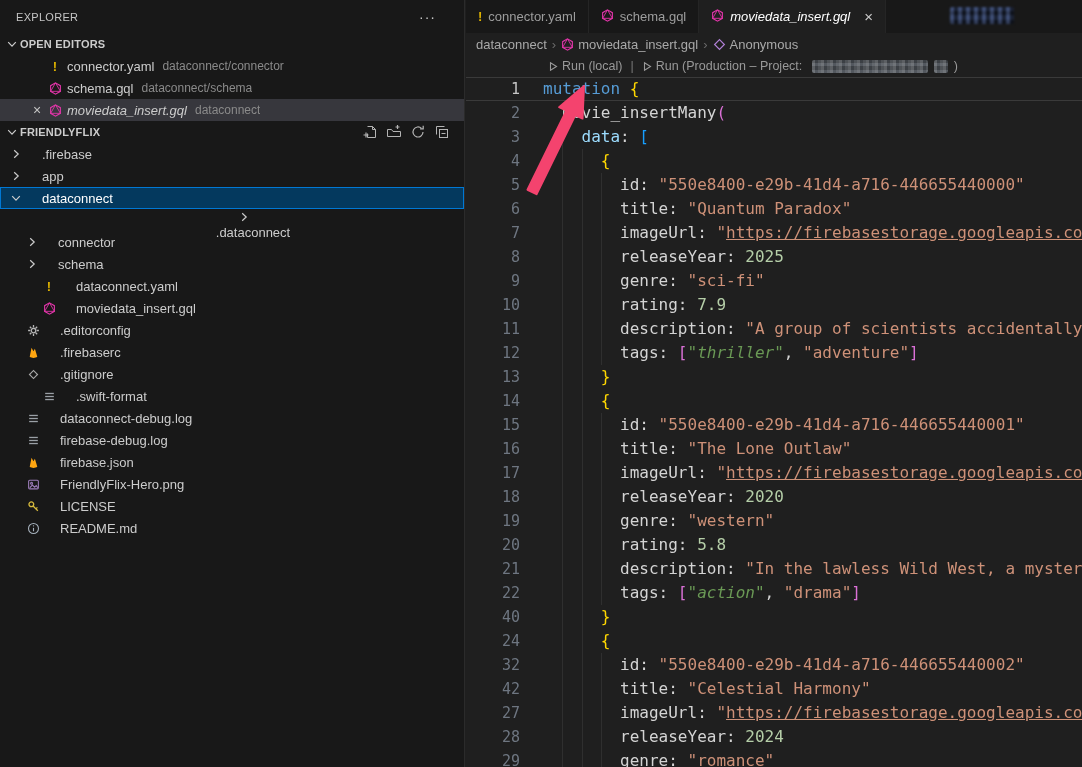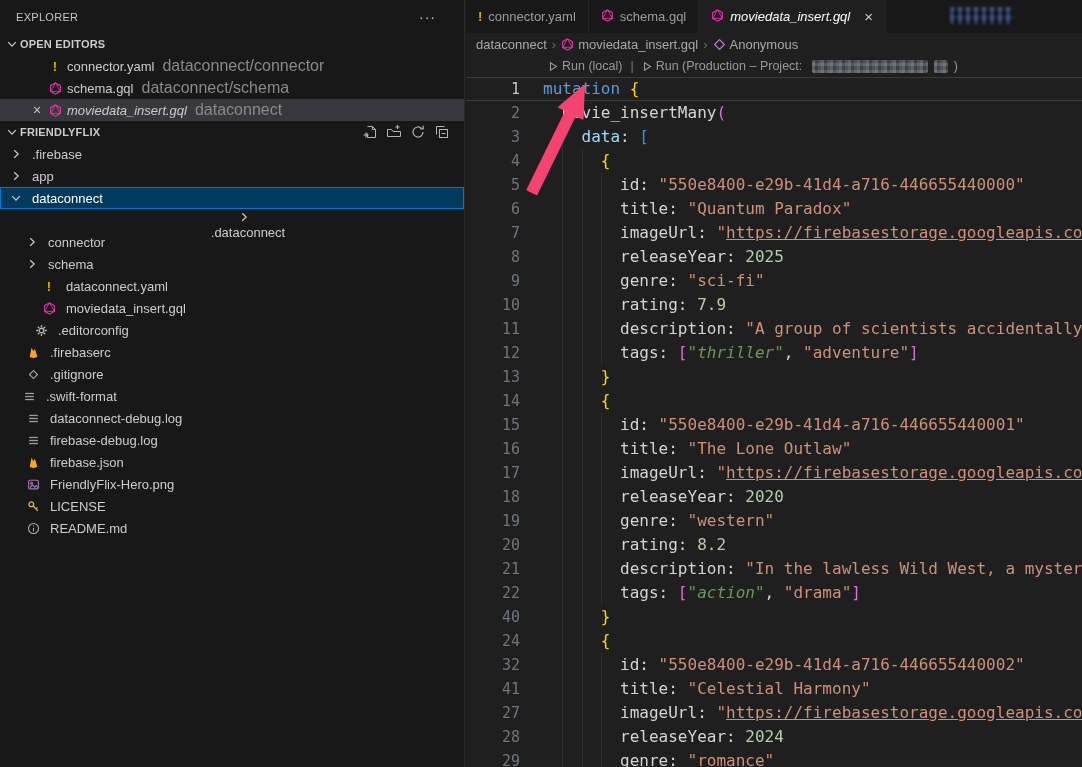"dataconnect/connector" .oe-desc { font-size: 16px -> 12px }
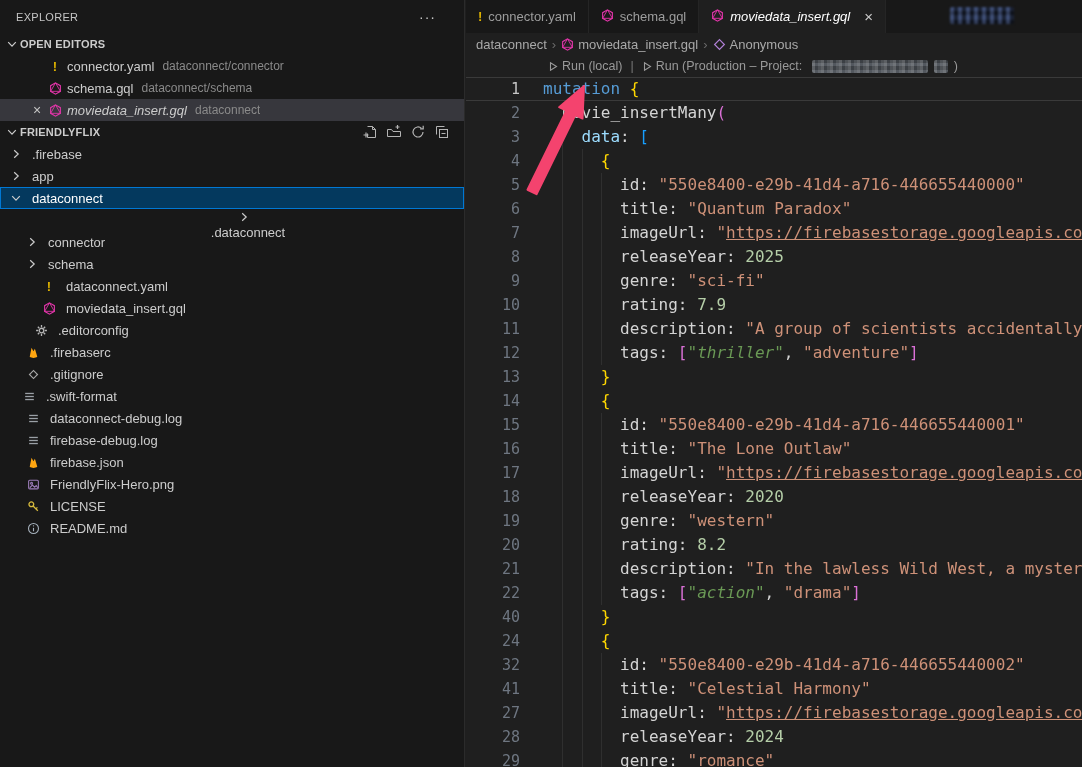".firebase" .tree-label { margin-left: 8px -> 18px }
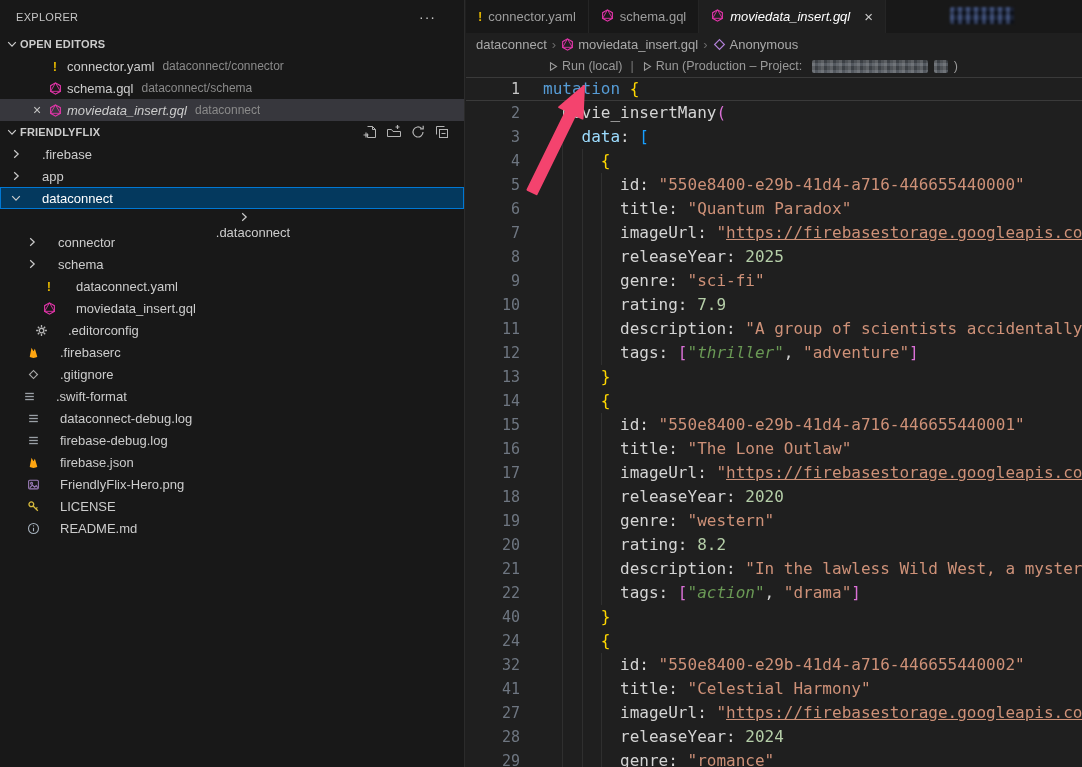".editorconfig" div.tree-row { padding-left: 16px -> 8px }
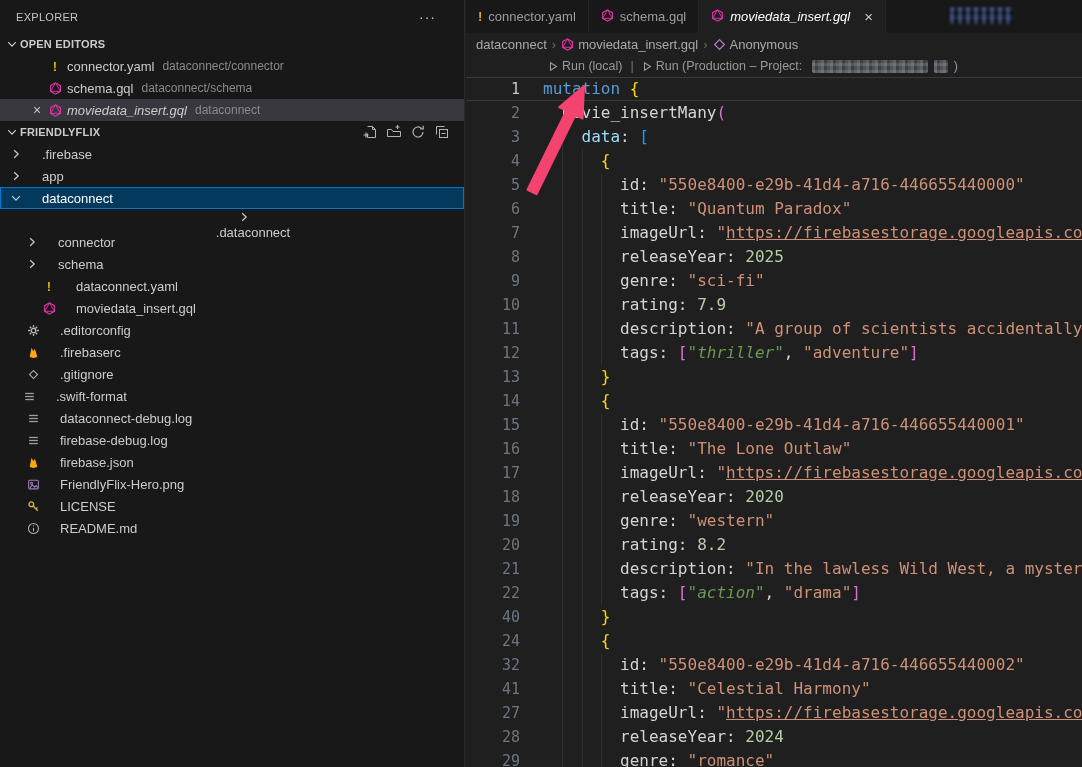".swift-format" div.tree-row { padding-left: 4px -> 24px }
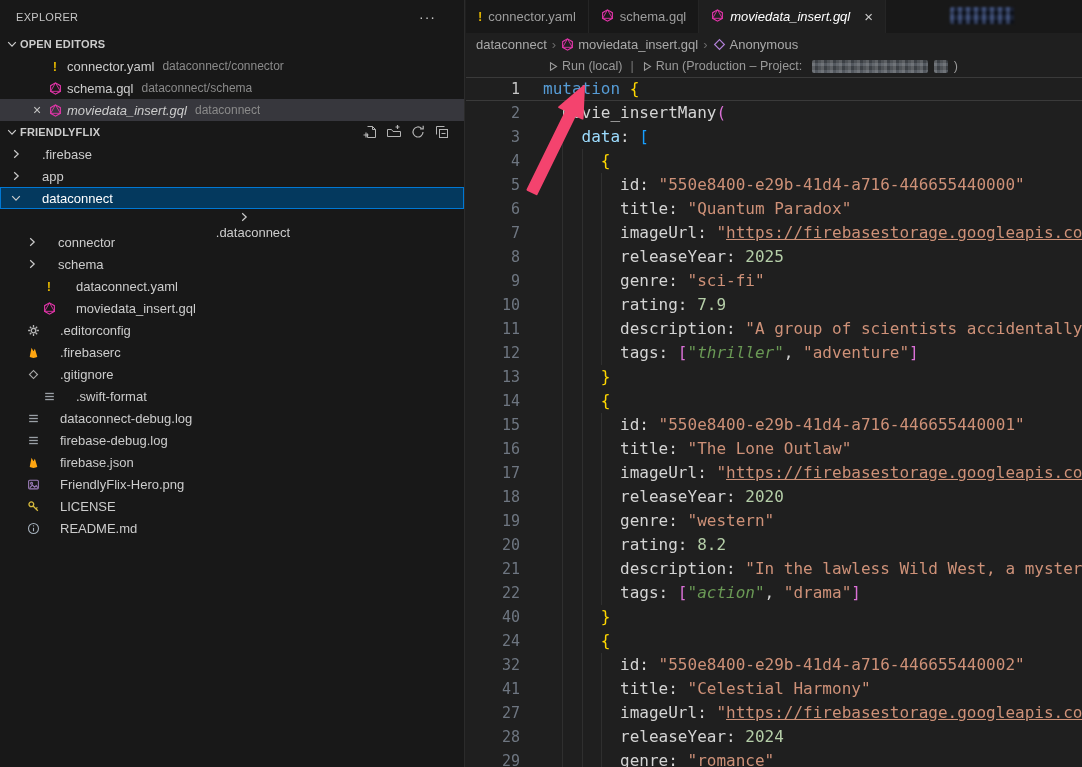"8.2" span.tk-num { text: 8.2 -> 5.8 }
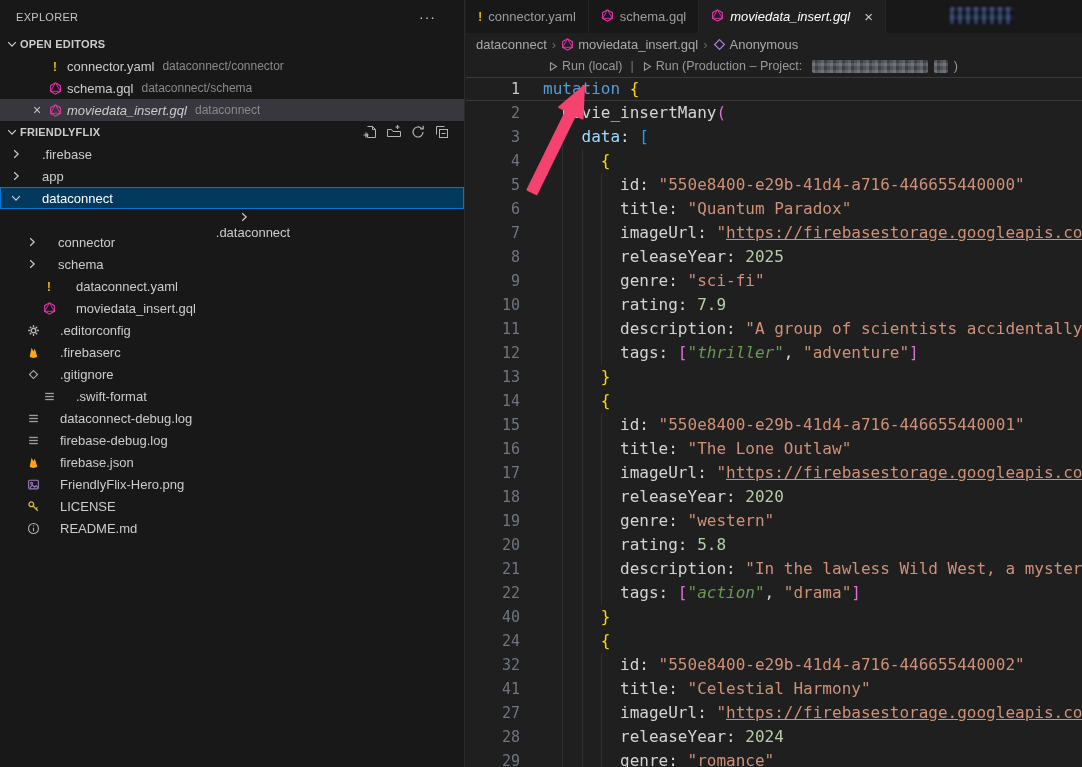"41" span.ln { text: 41 -> 42 }
